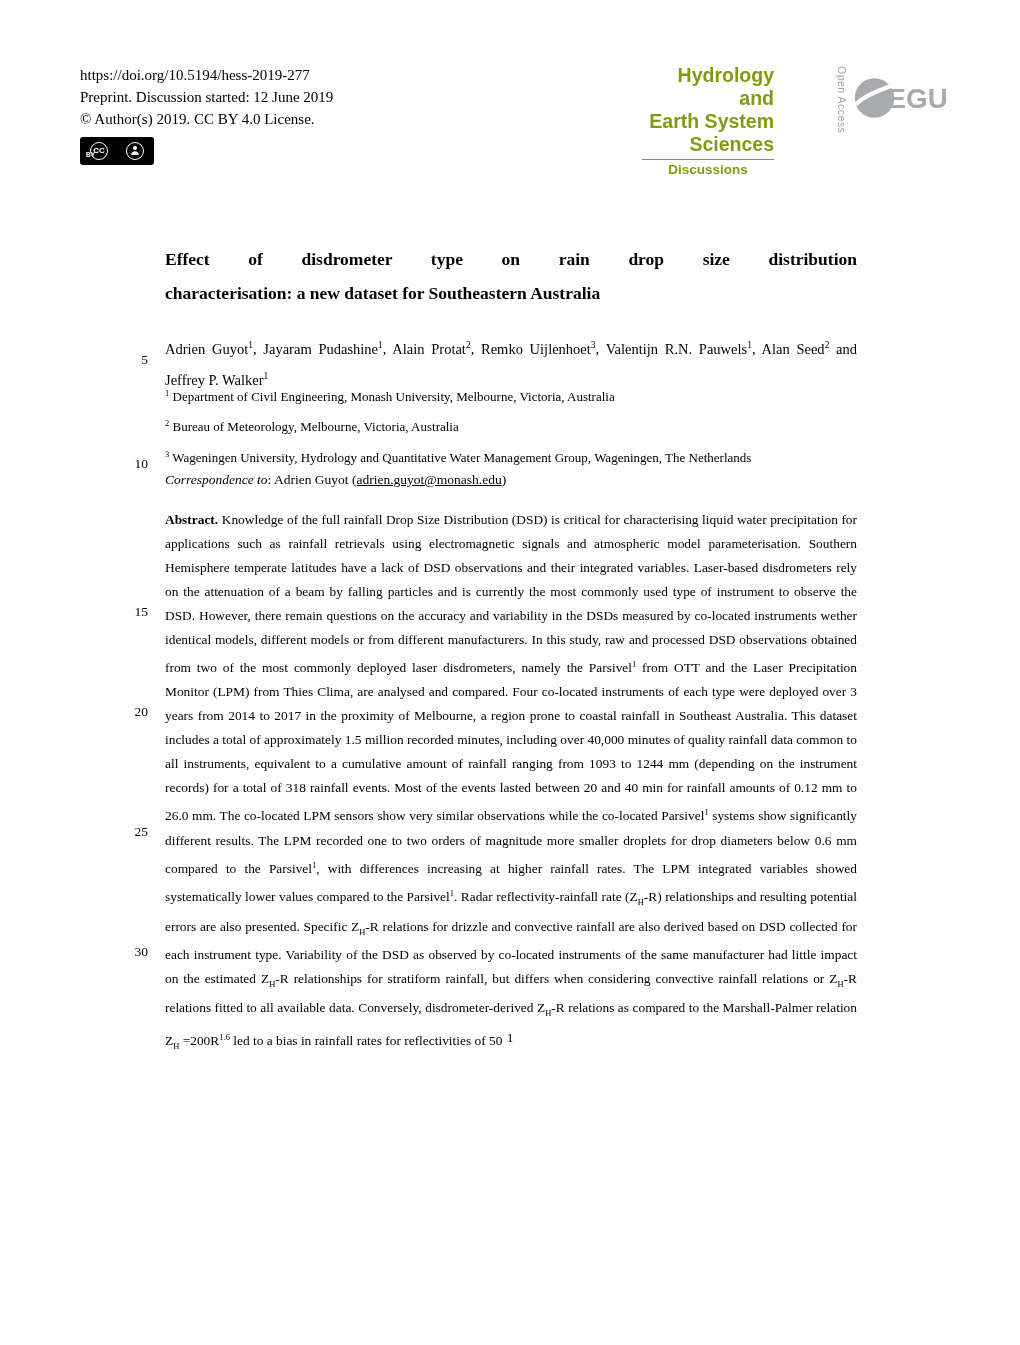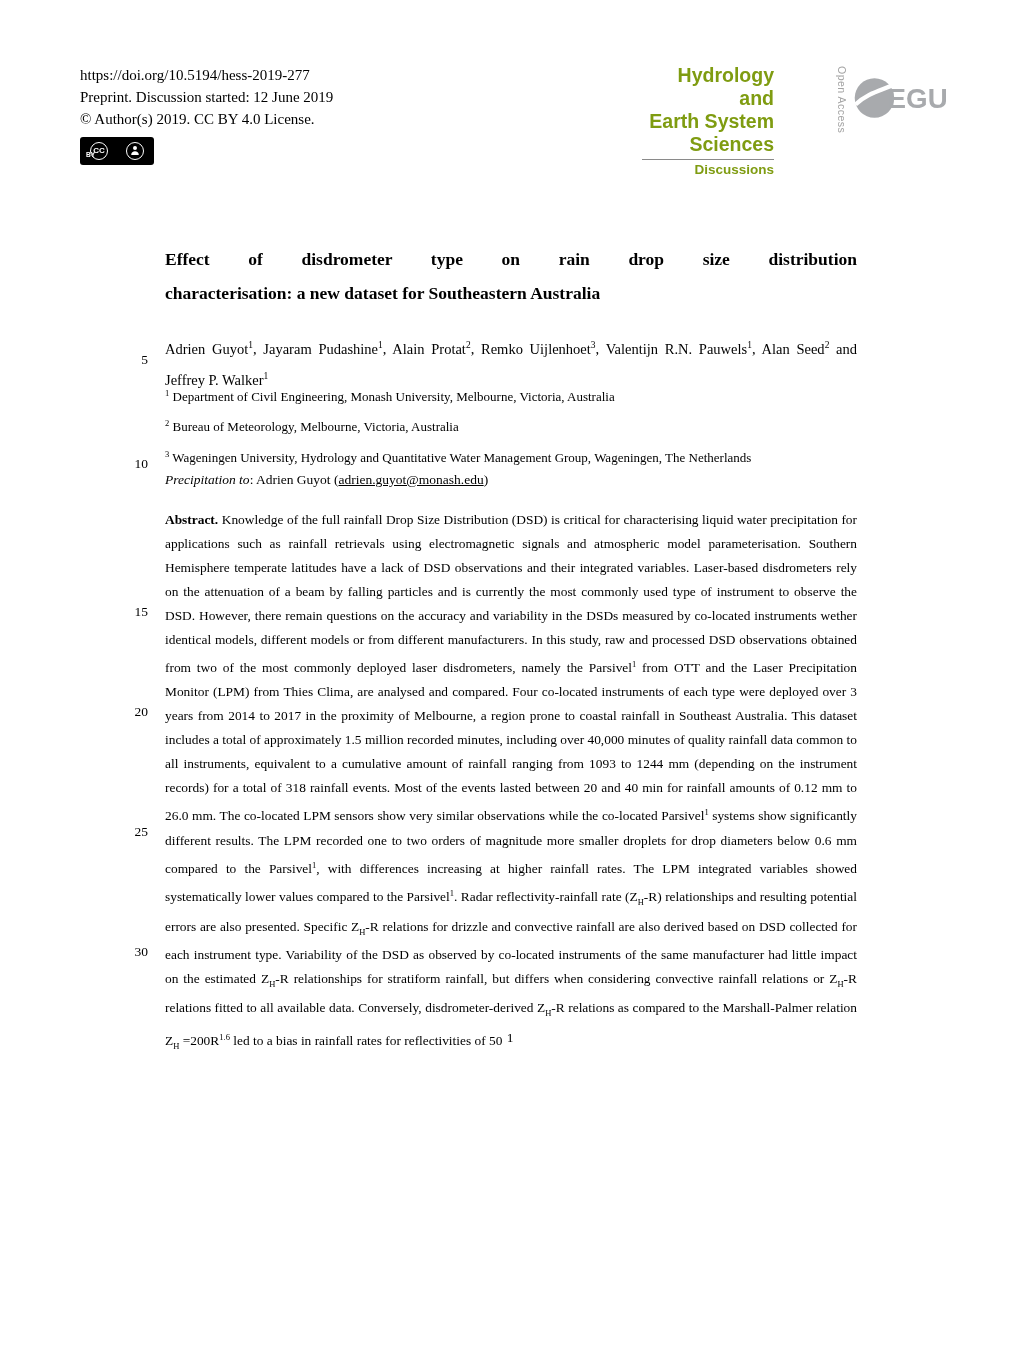"Discussions" .discussions { text-align: none -> center }
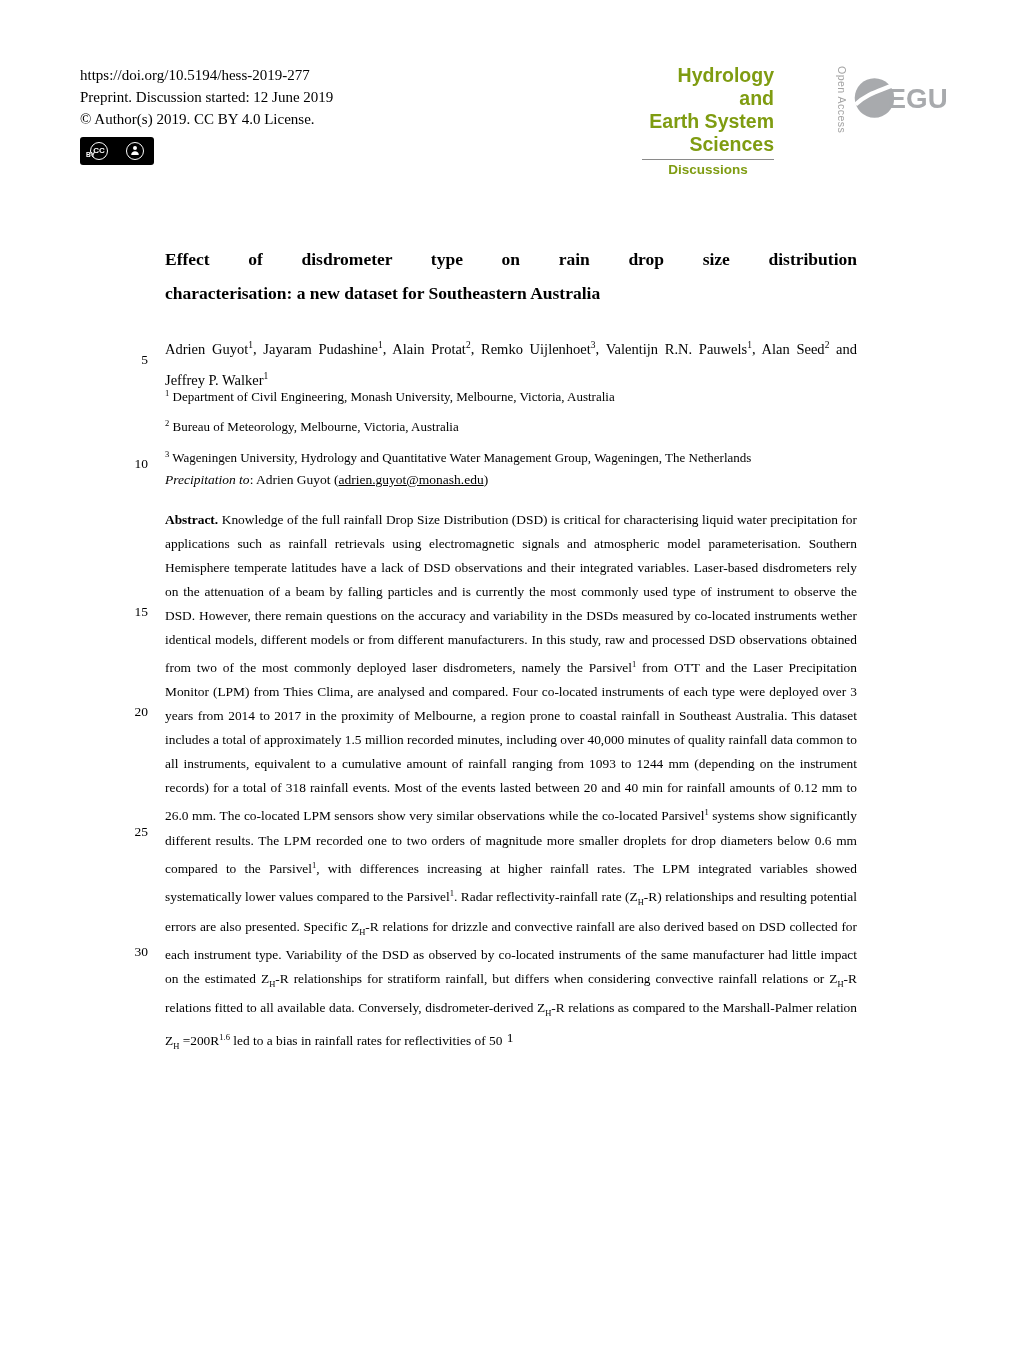"Precipitation to" i { text: Precipitation -> Correspondence }
